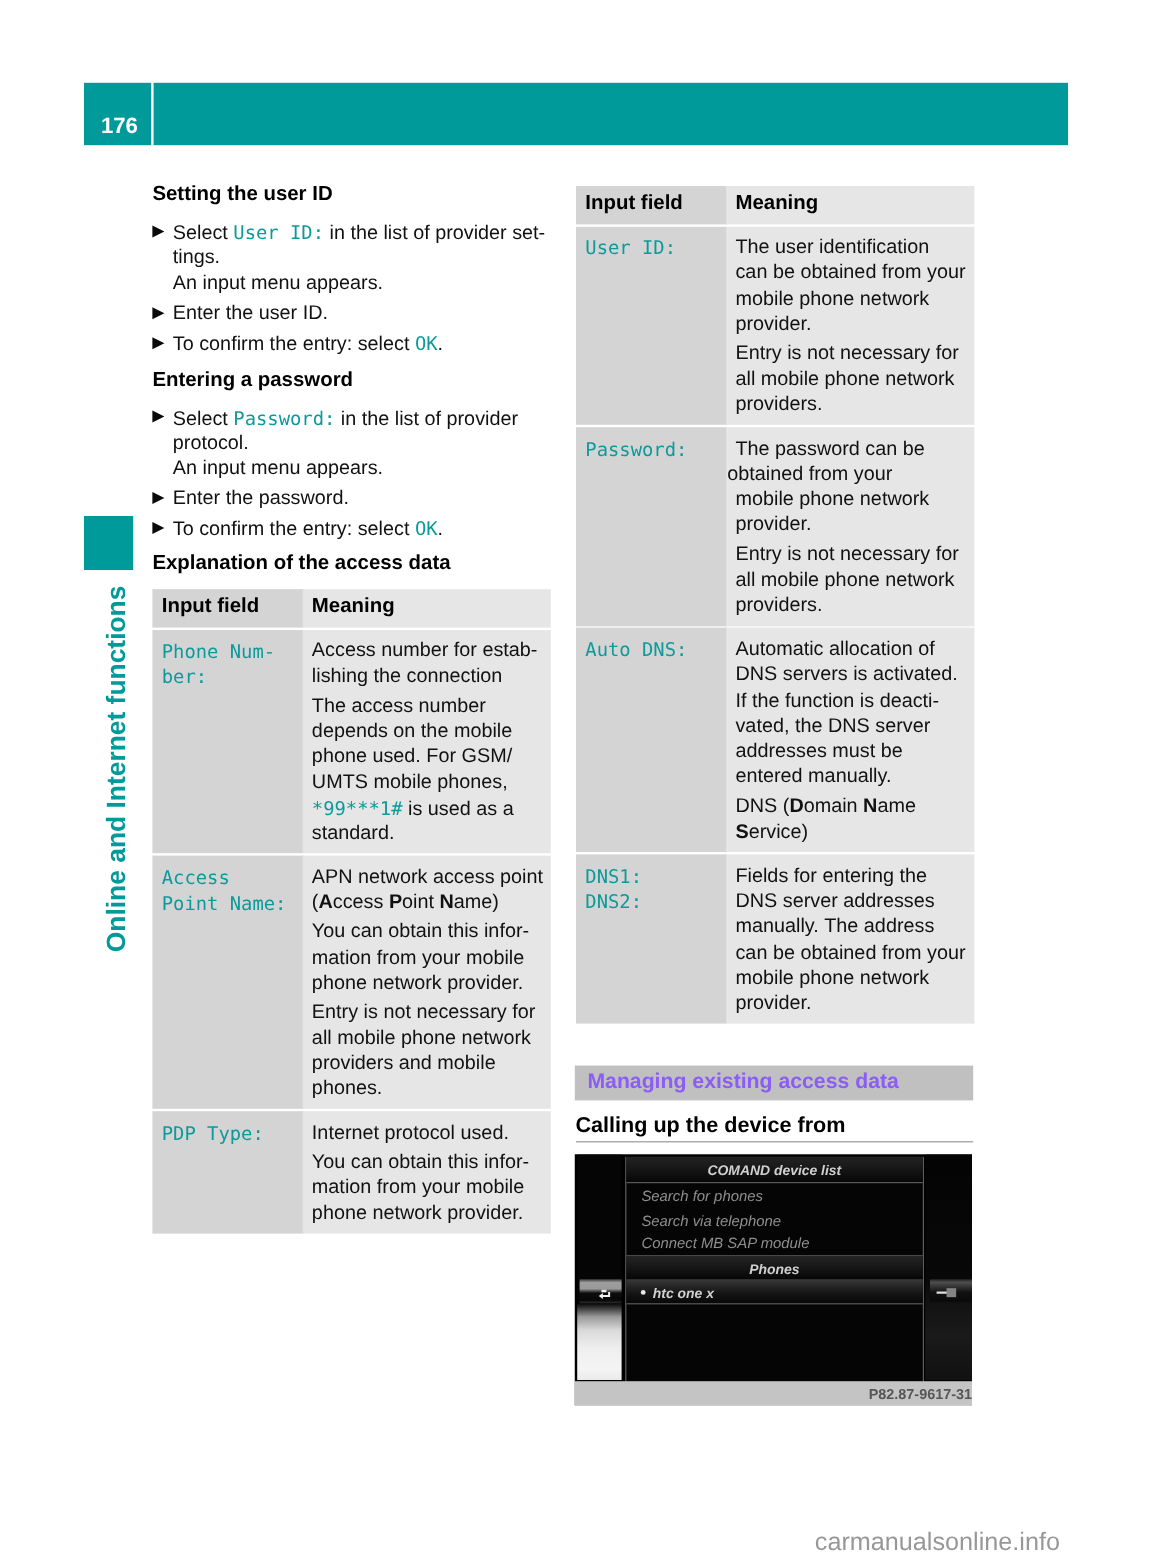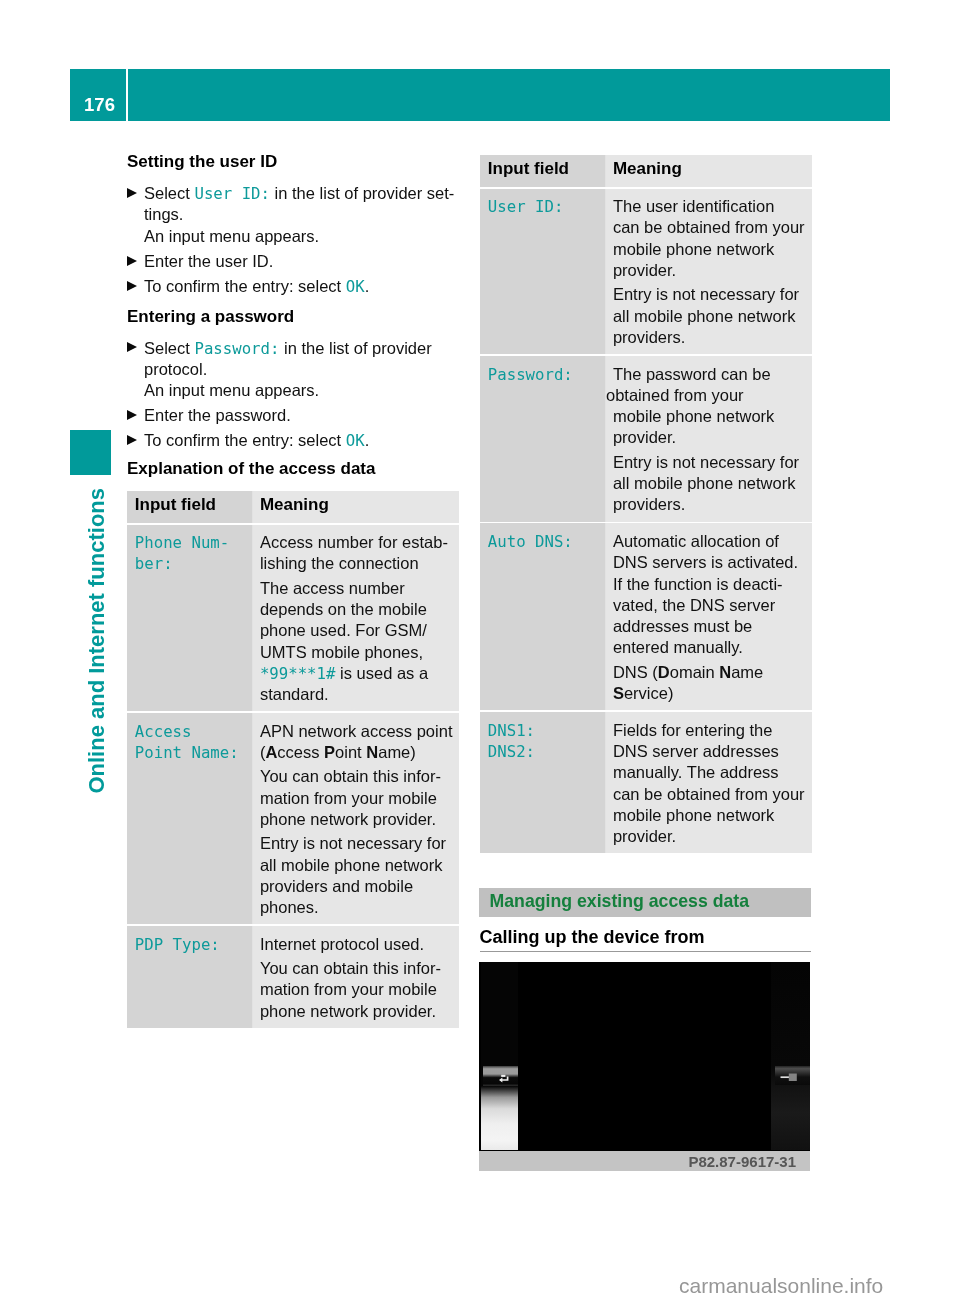"Managing existing access data" .secbar-t { color: #15803d -> #8b5cf6 }
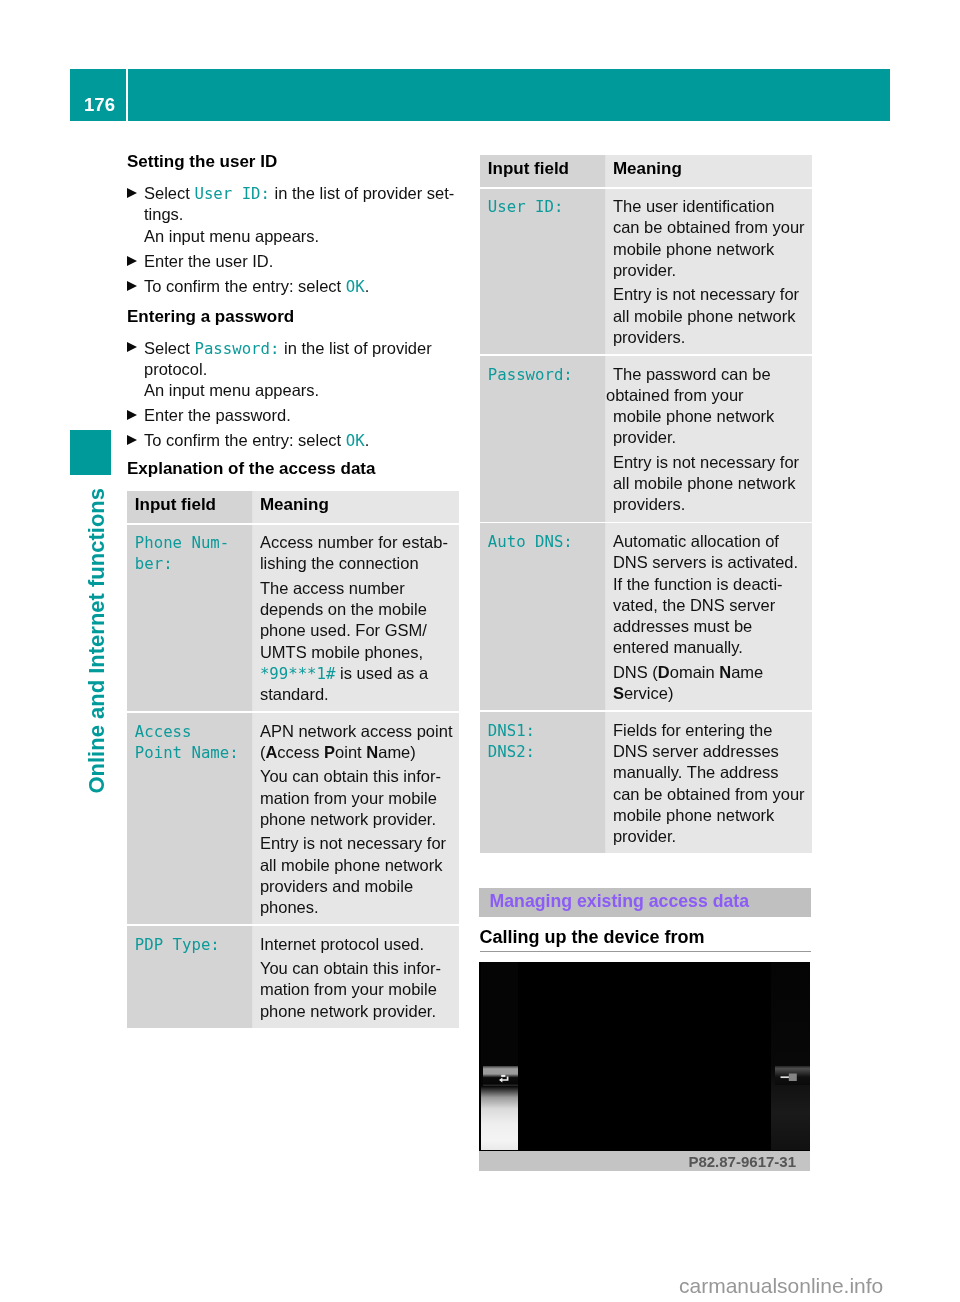"COMAND device list" div.panel { html: none -> <div> <div></div> <div>COMAND device list</div> <div></div> <div>Search for phones</div> <div>Search via telephone</div> <div>Connect MB SAP module</div> <div></div> <div></div> <div>Phones</div> <div></div> <div></div> <div>htc one x</div> <div></div> </div> }
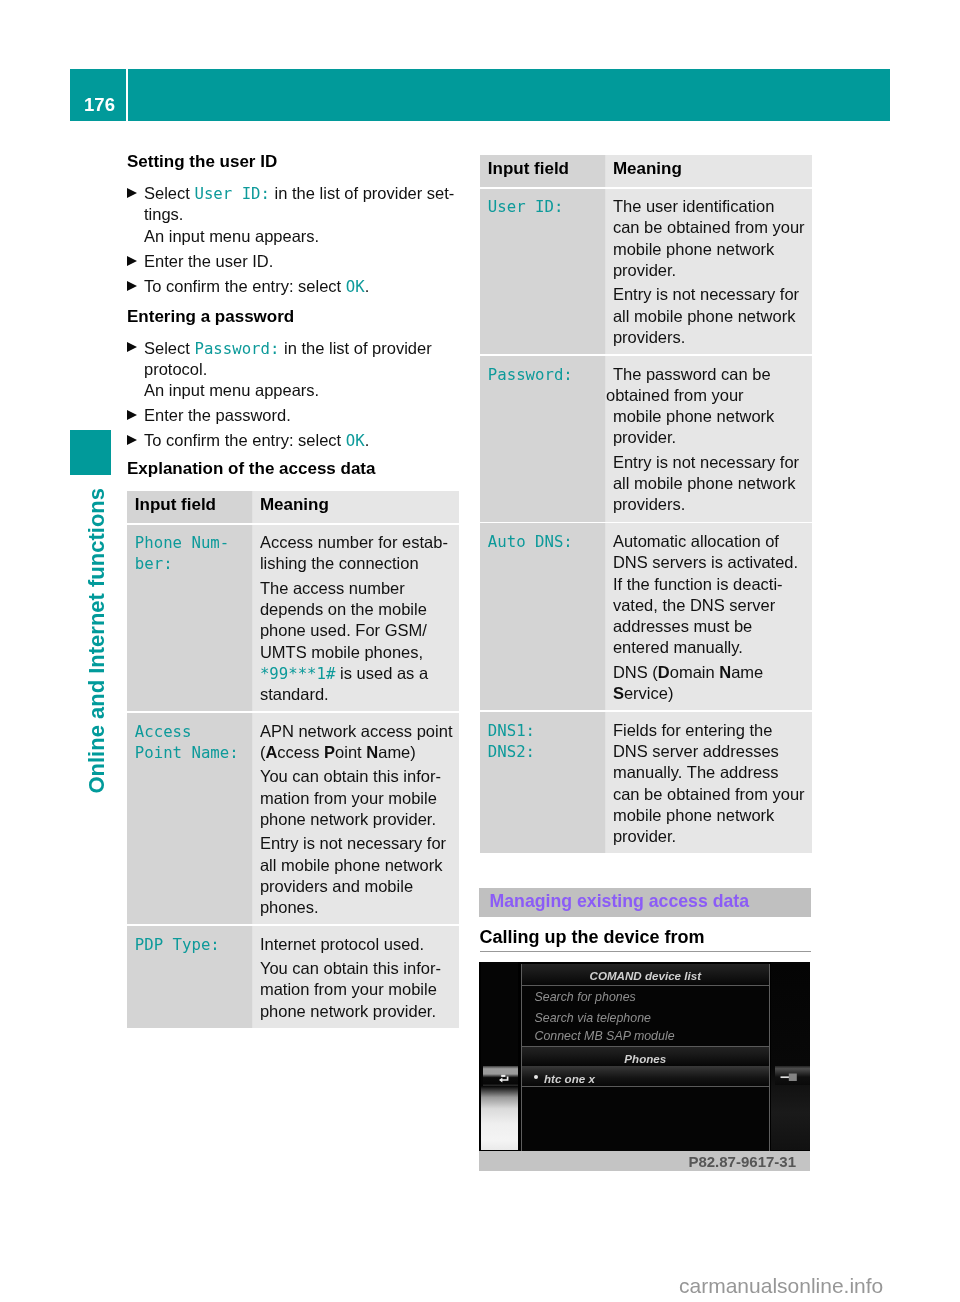"P82.87-9617-31" .shot .capt { font-size: 15px -> 12px; right: 14px -> 0 }
